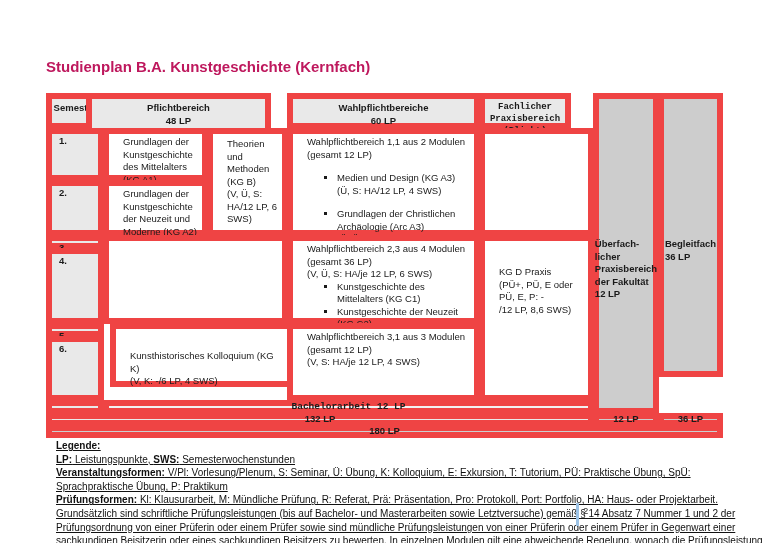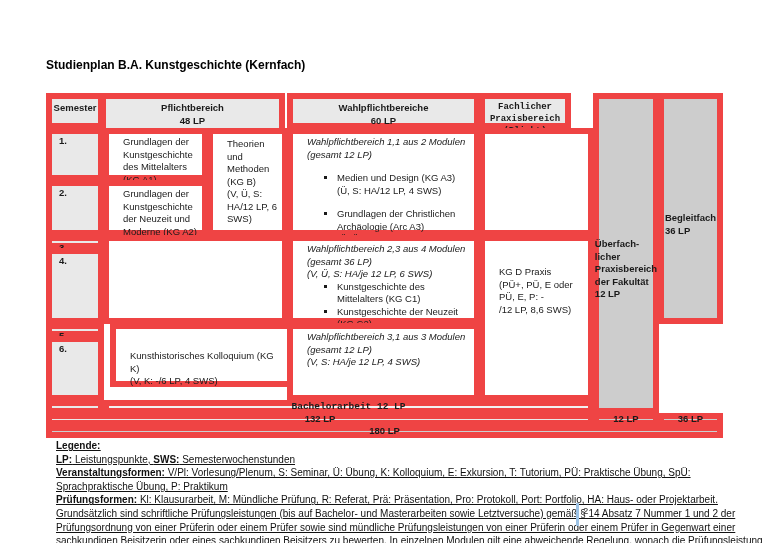"Studienplan B.A. Kunstgeschichte" .title { color: #000000 -> #be185d; font-size: 12px -> 15px }
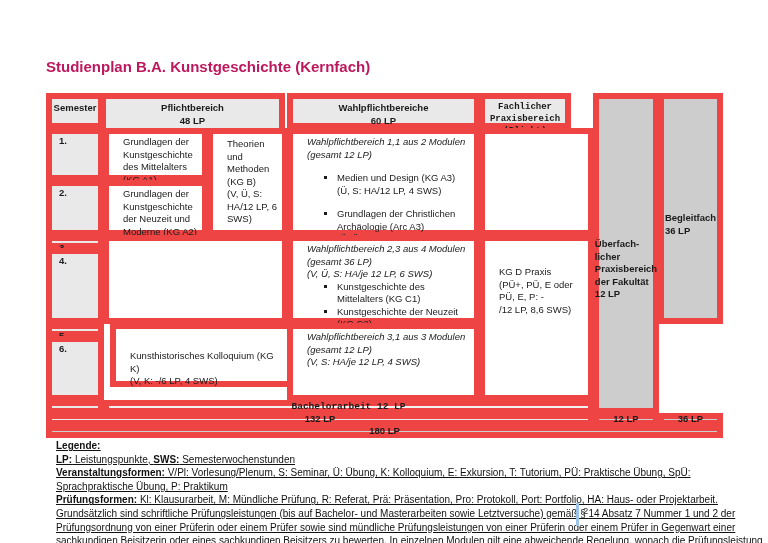"Pflichtbereich" div.cell { left: 100px -> 86px }
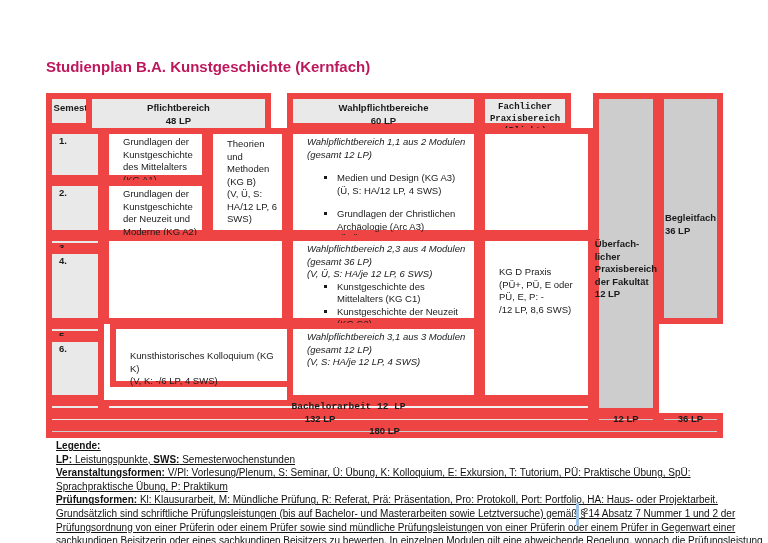"Wahlpflichtbereich 1,1 aus 2 Modulen" .ital { font-style: italic -> none }
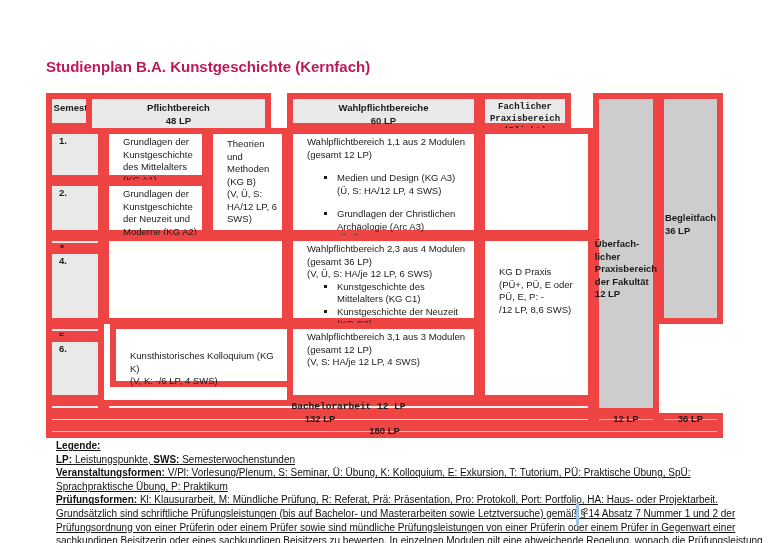"Begleitfach" div.cell { height: 231px -> 284px }
